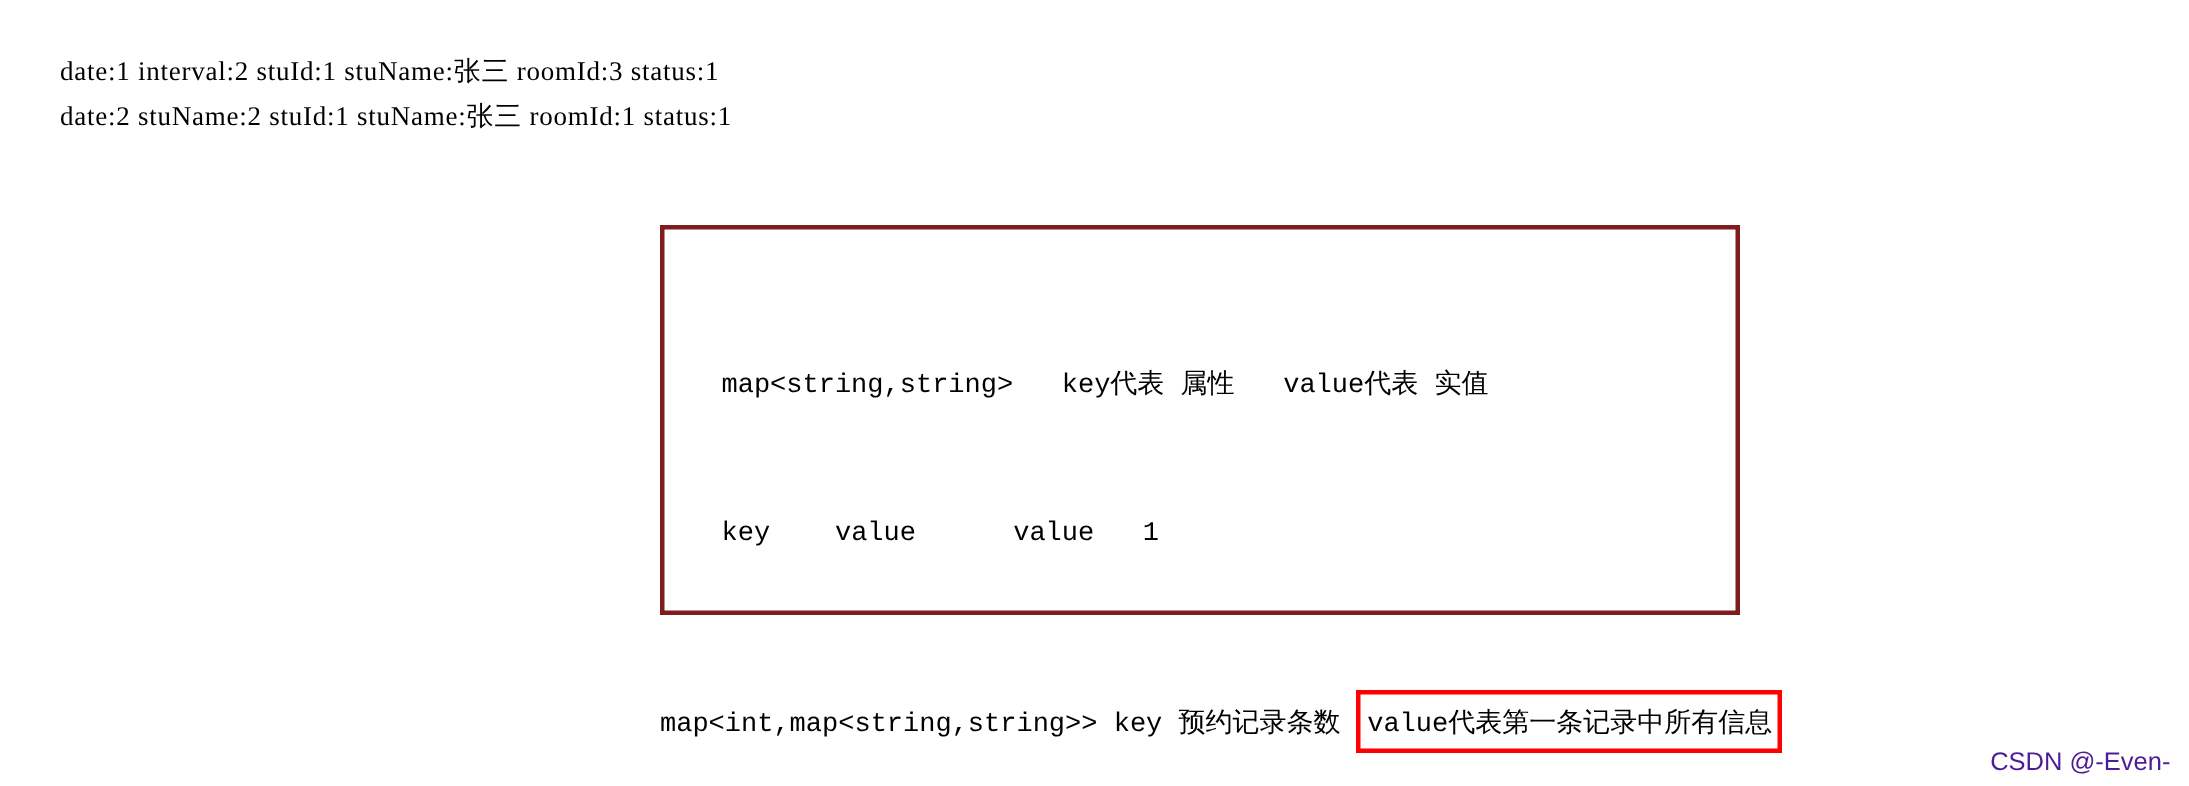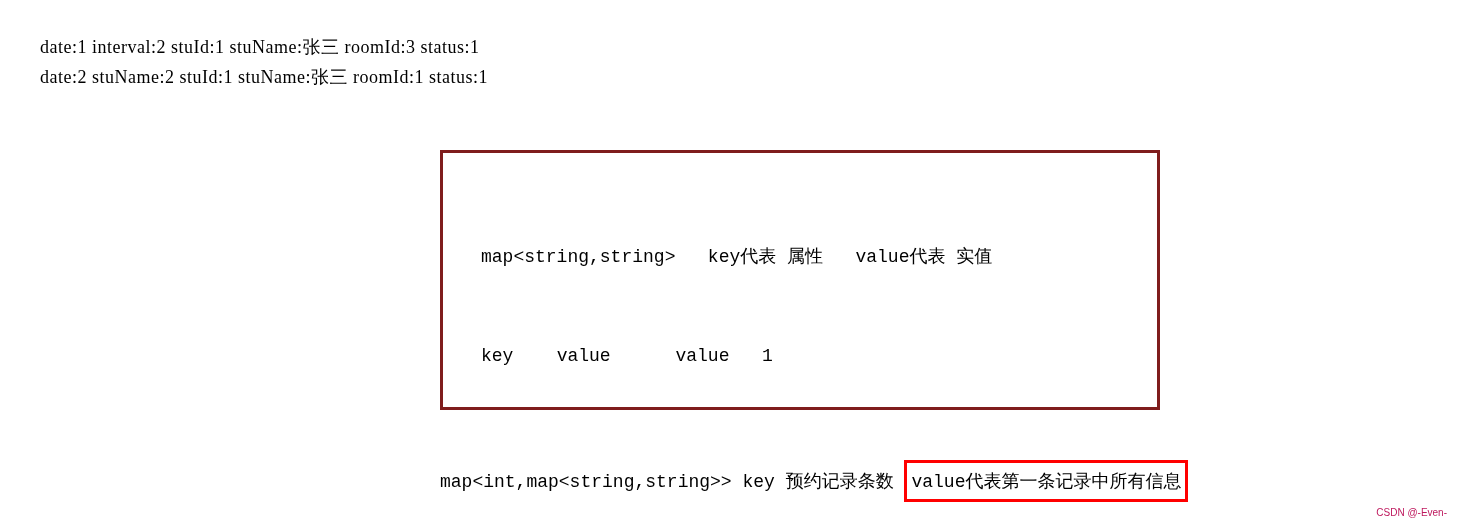"CSDN @-Even-" .watermark { color: #be185d -> #4c1d95; font-size: 10px -> 17px }
